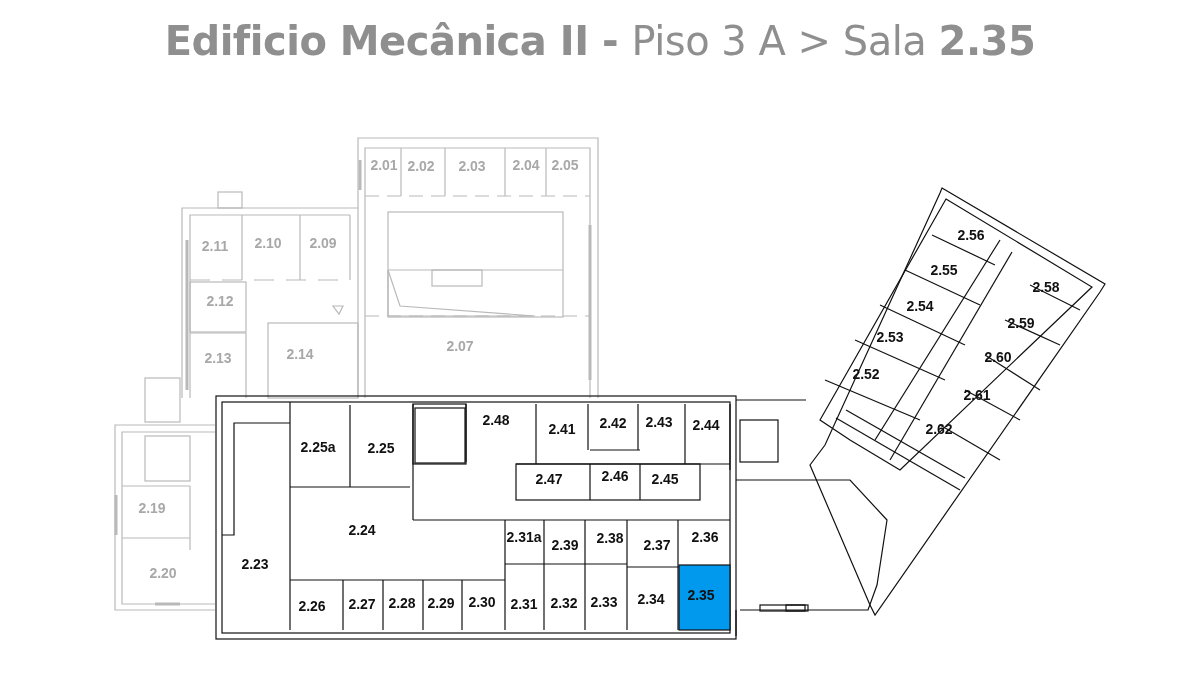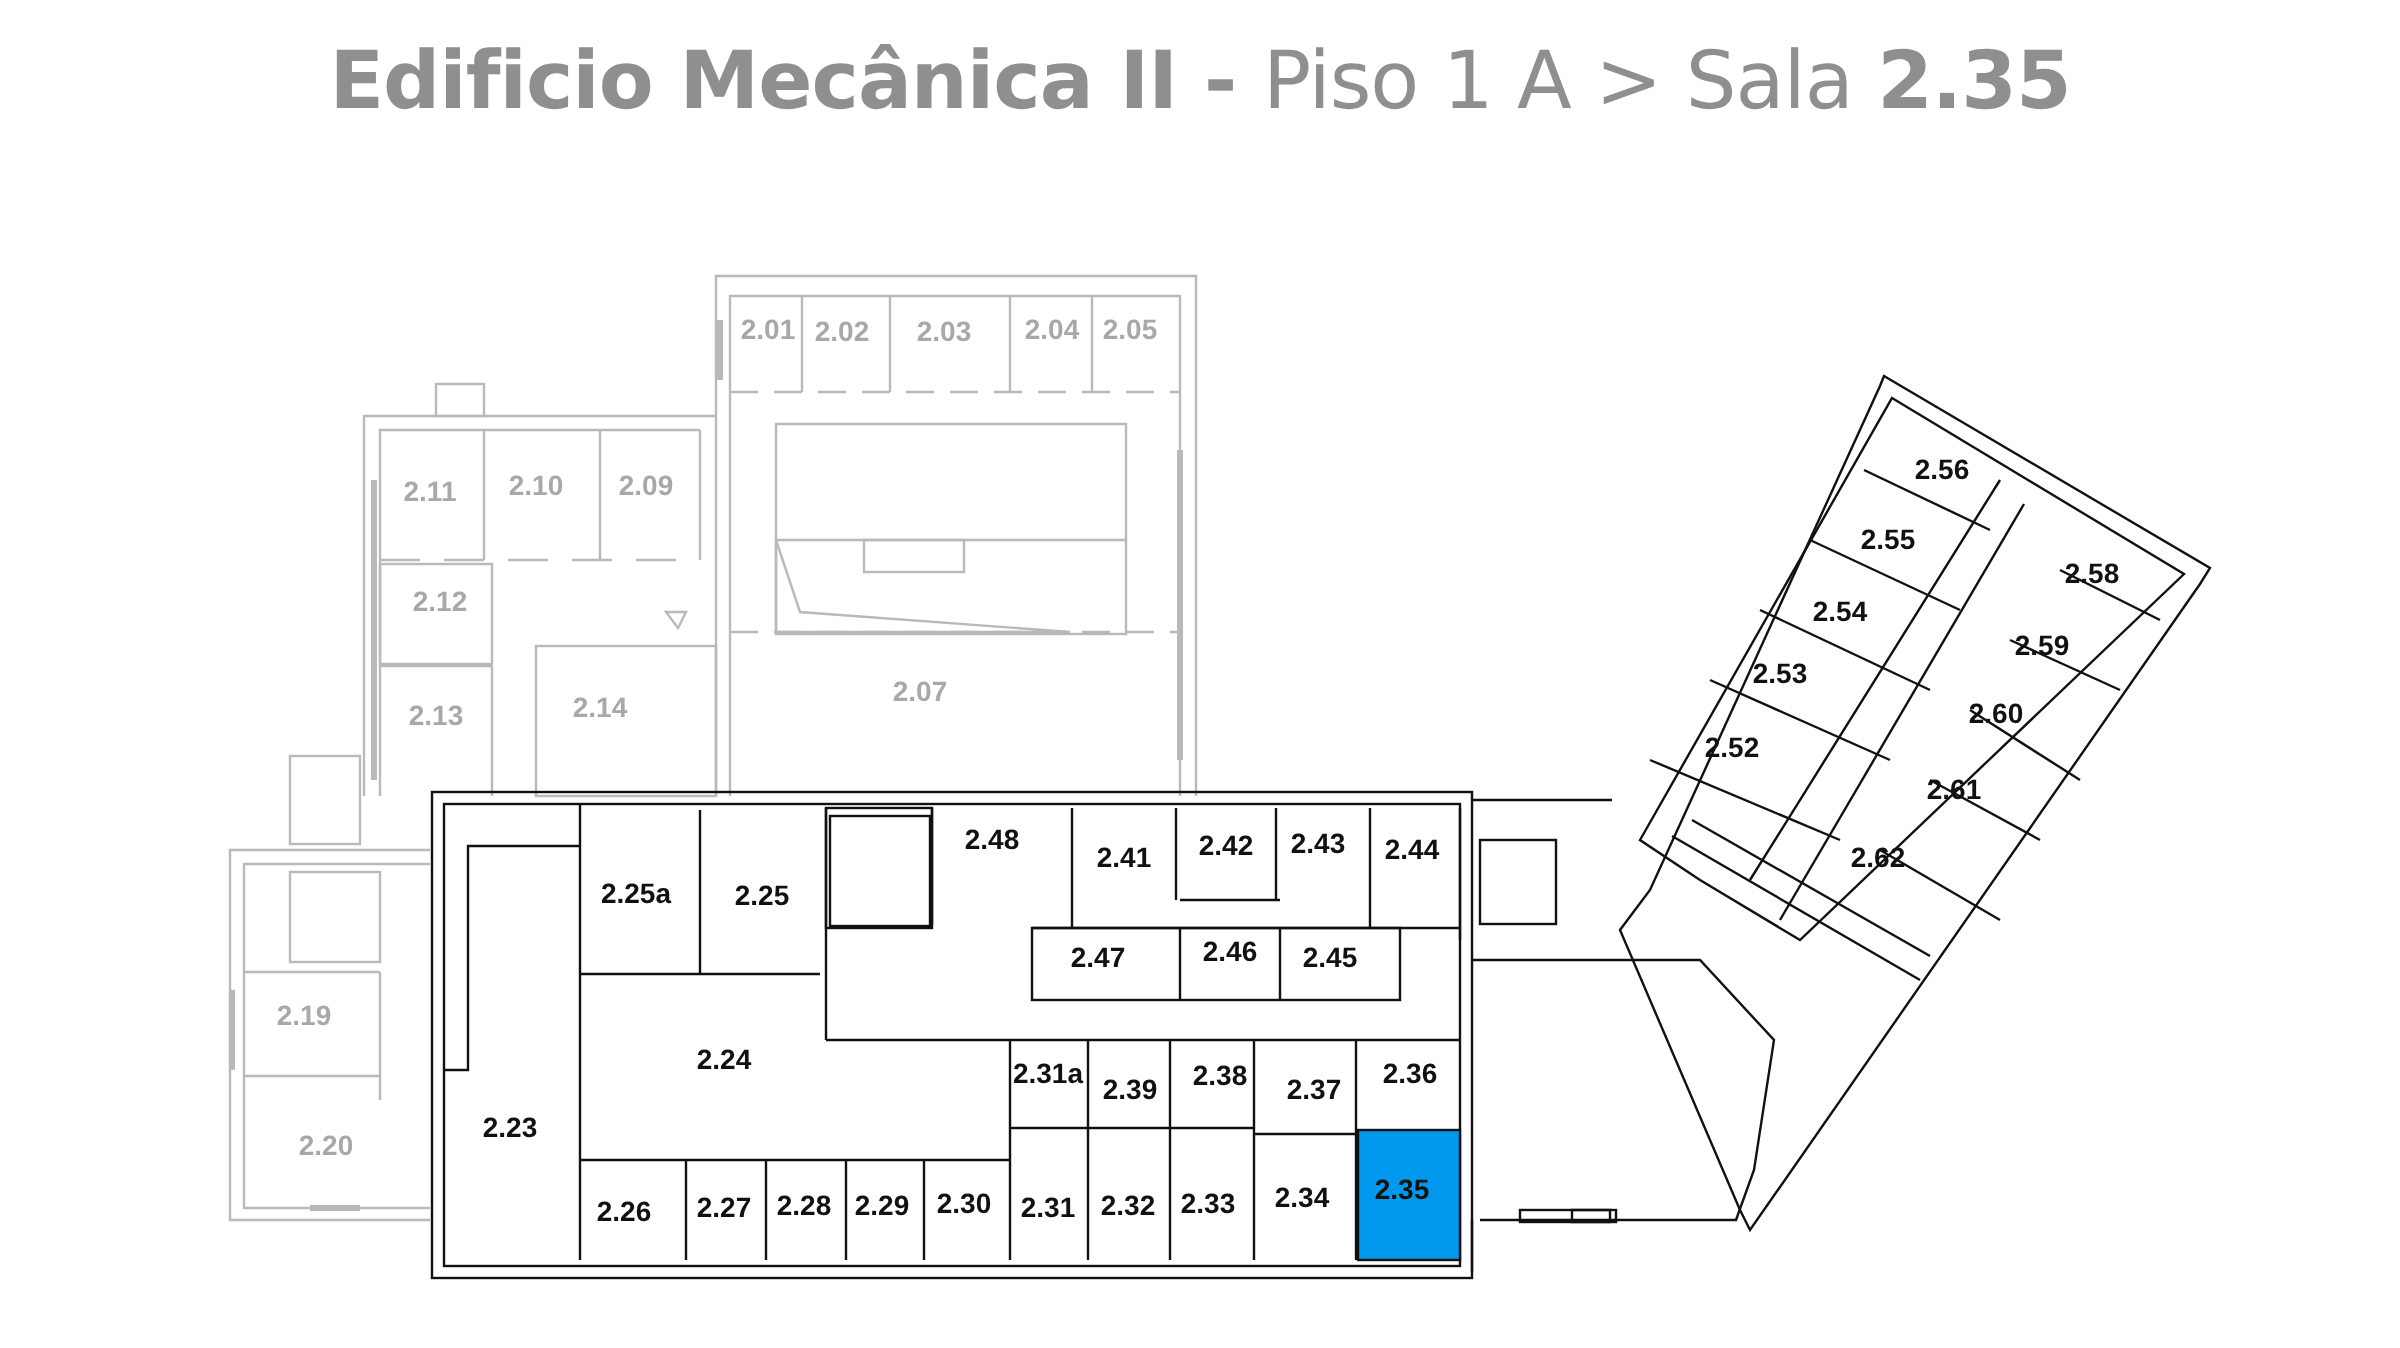"Piso 1 A" span.l { text: 1 -> 3 }
